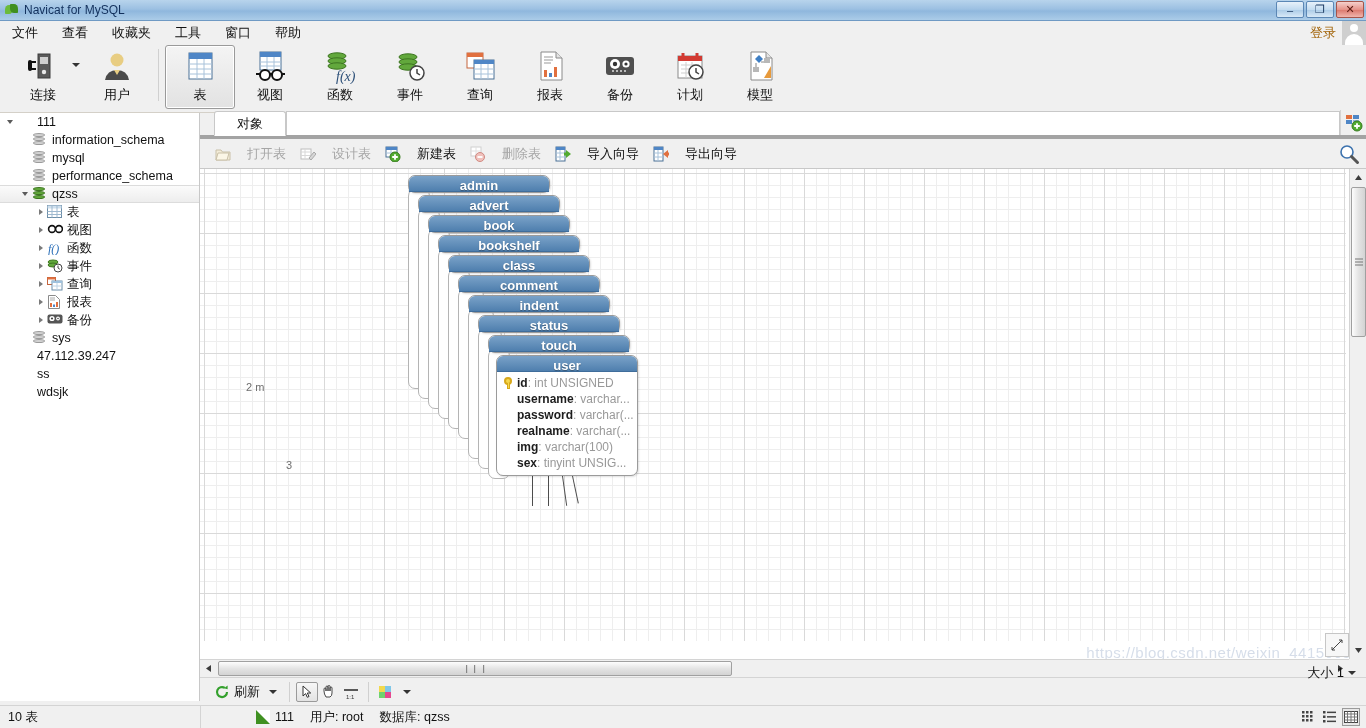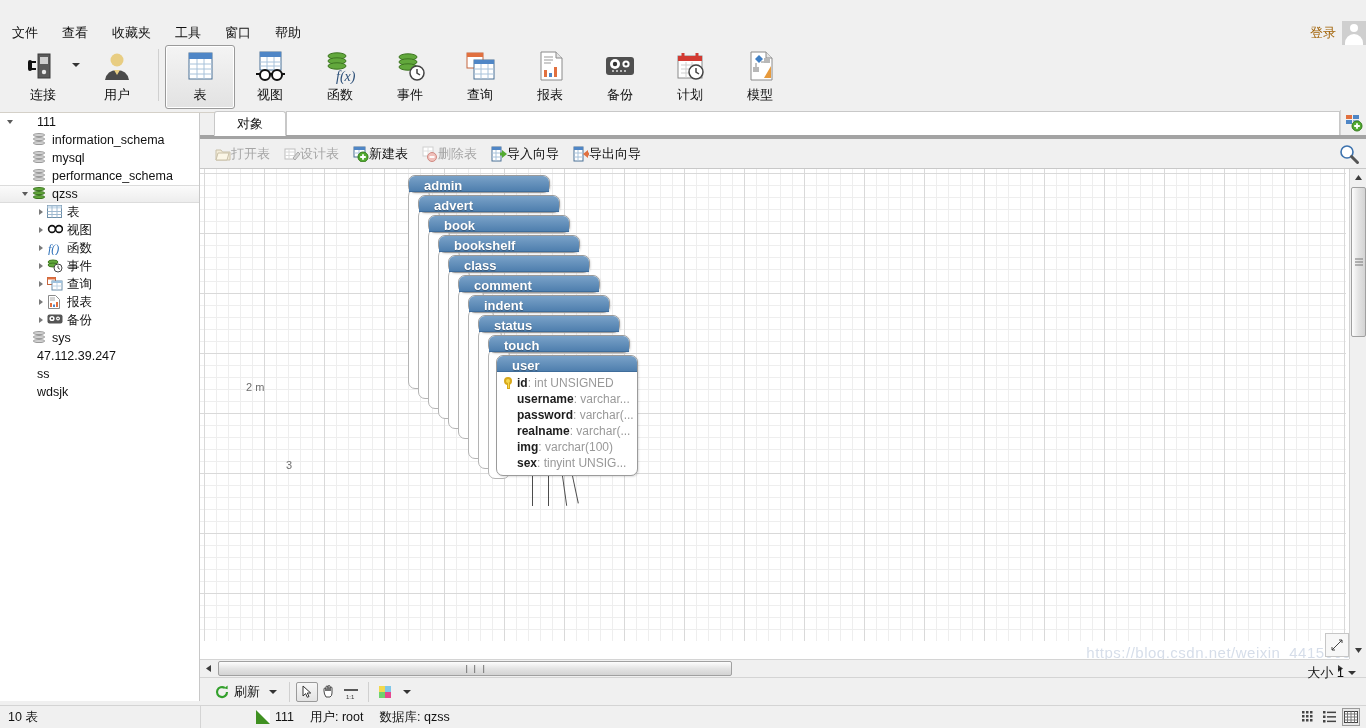"Navicat for MySQL" div.titlebar { html: none -> <div> <div> <span></span> <span></span> </div> <span>Navicat for MySQL</span> <div> <div>–</div> <div>❐</div> <div>✕</div> </div> </div> }
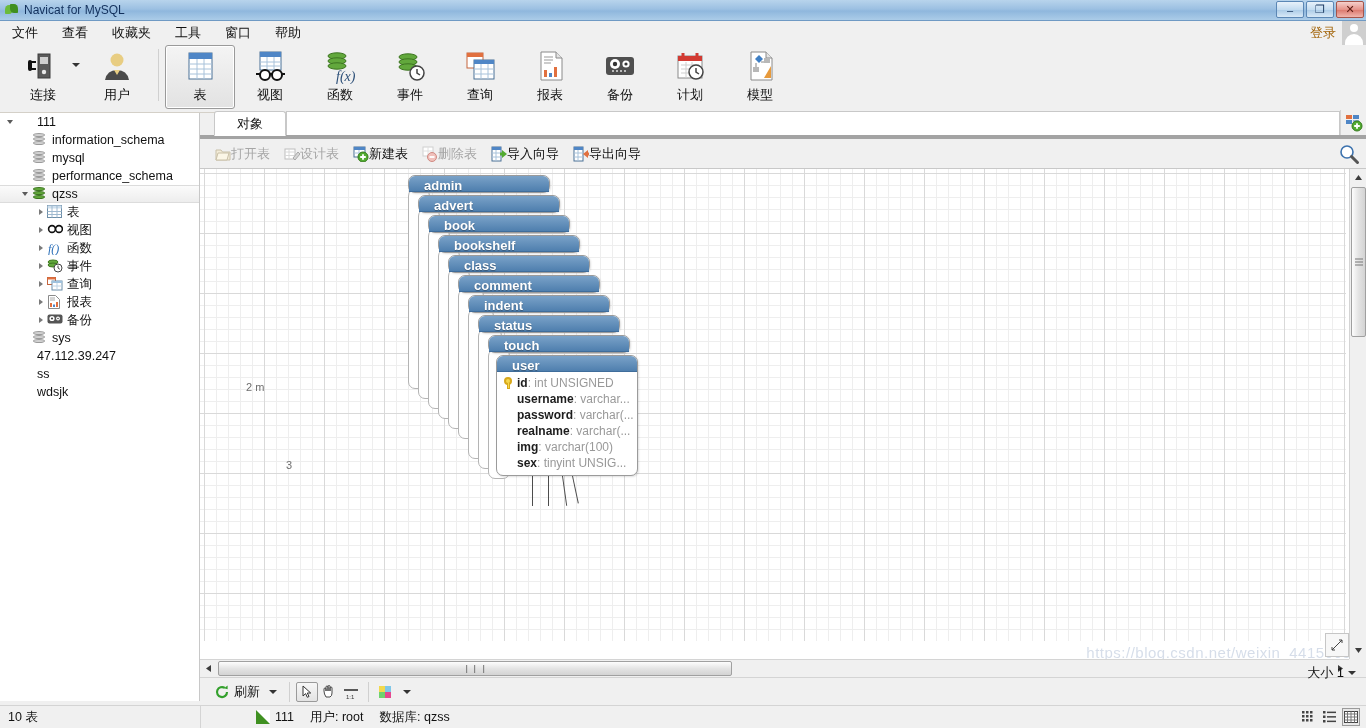"打开表" .ob-btn { gap: 0 -> 16px }
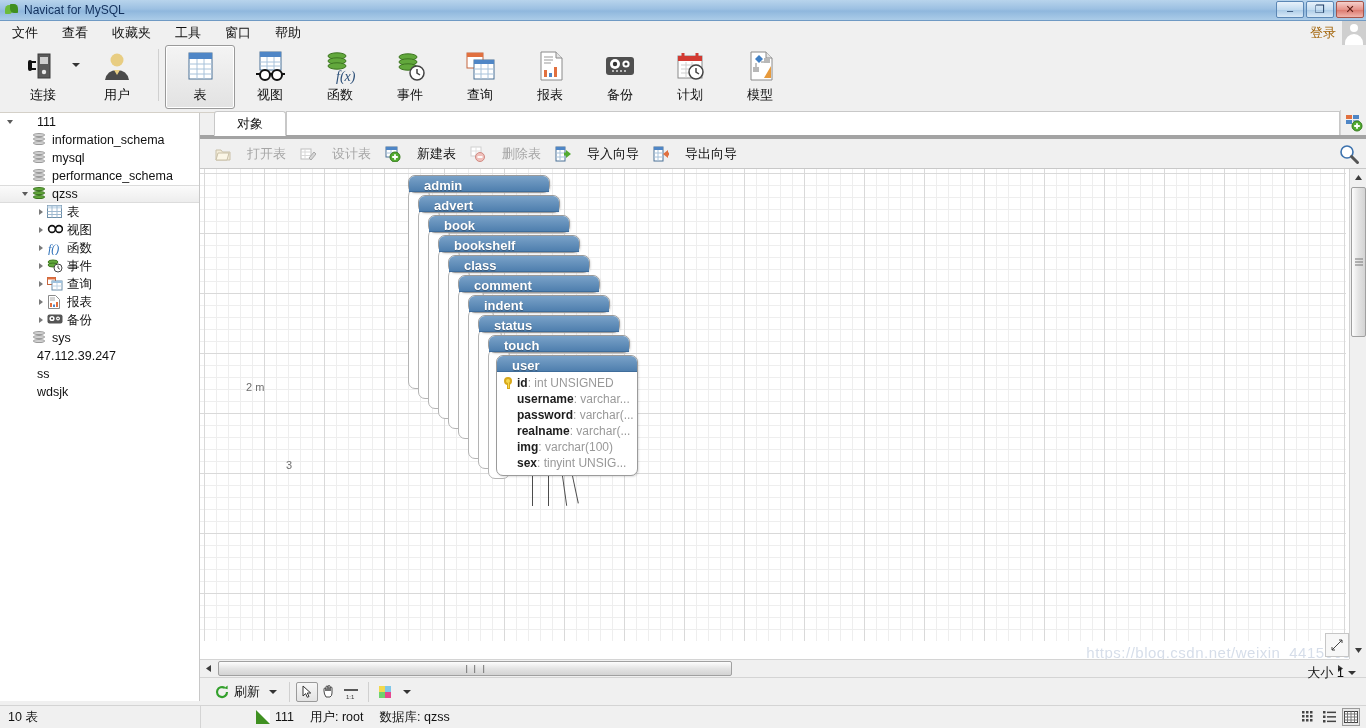"admin" .ercard .hd { padding-left: 15px -> none; text-align: left -> center }
